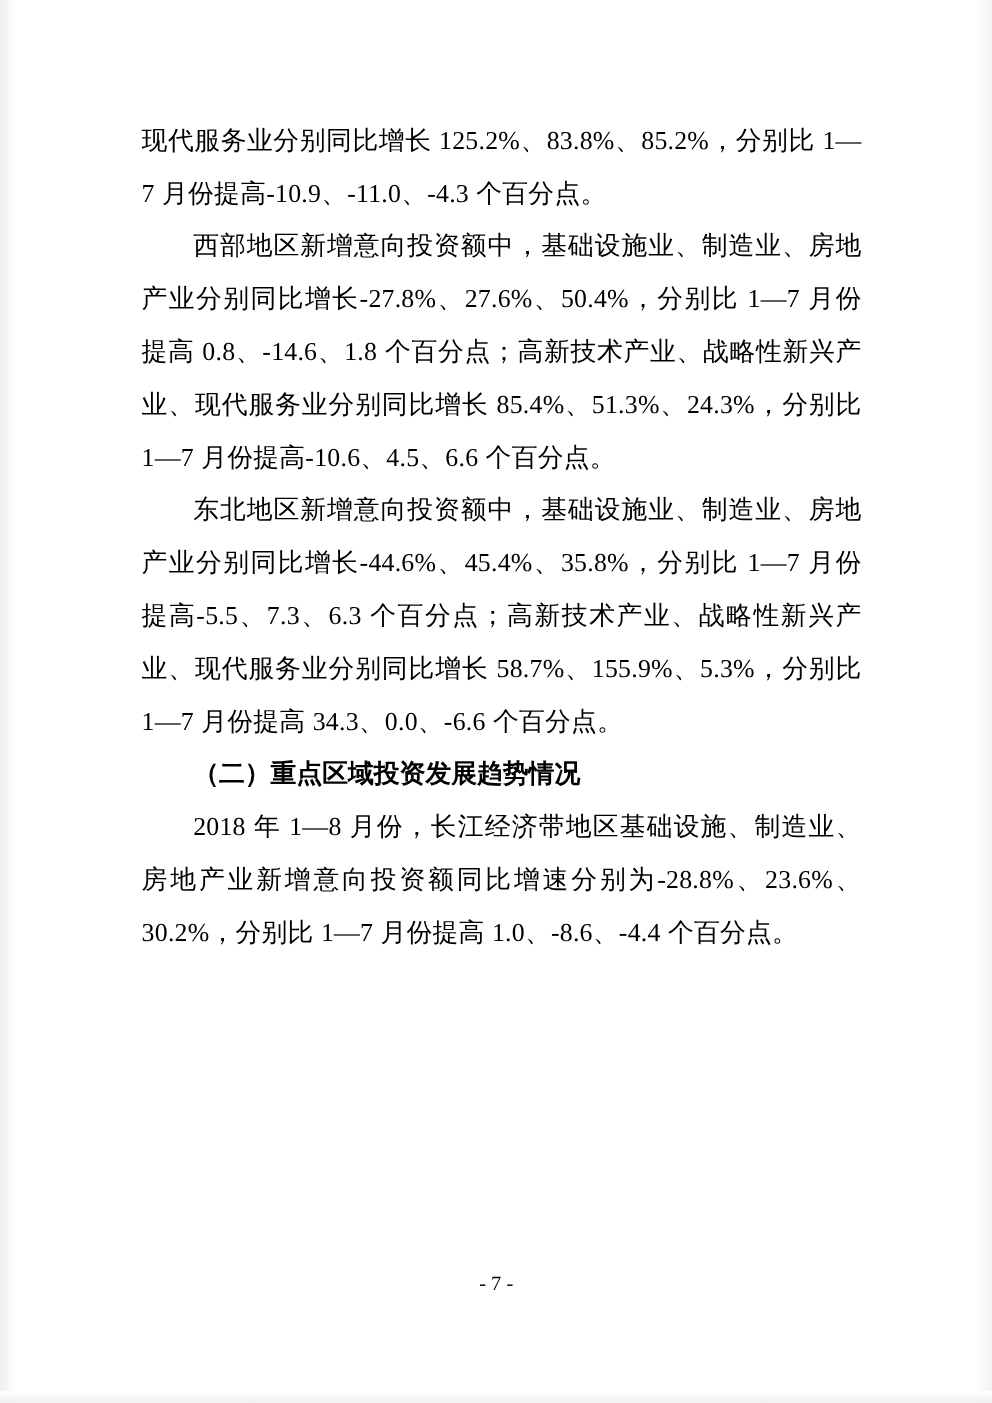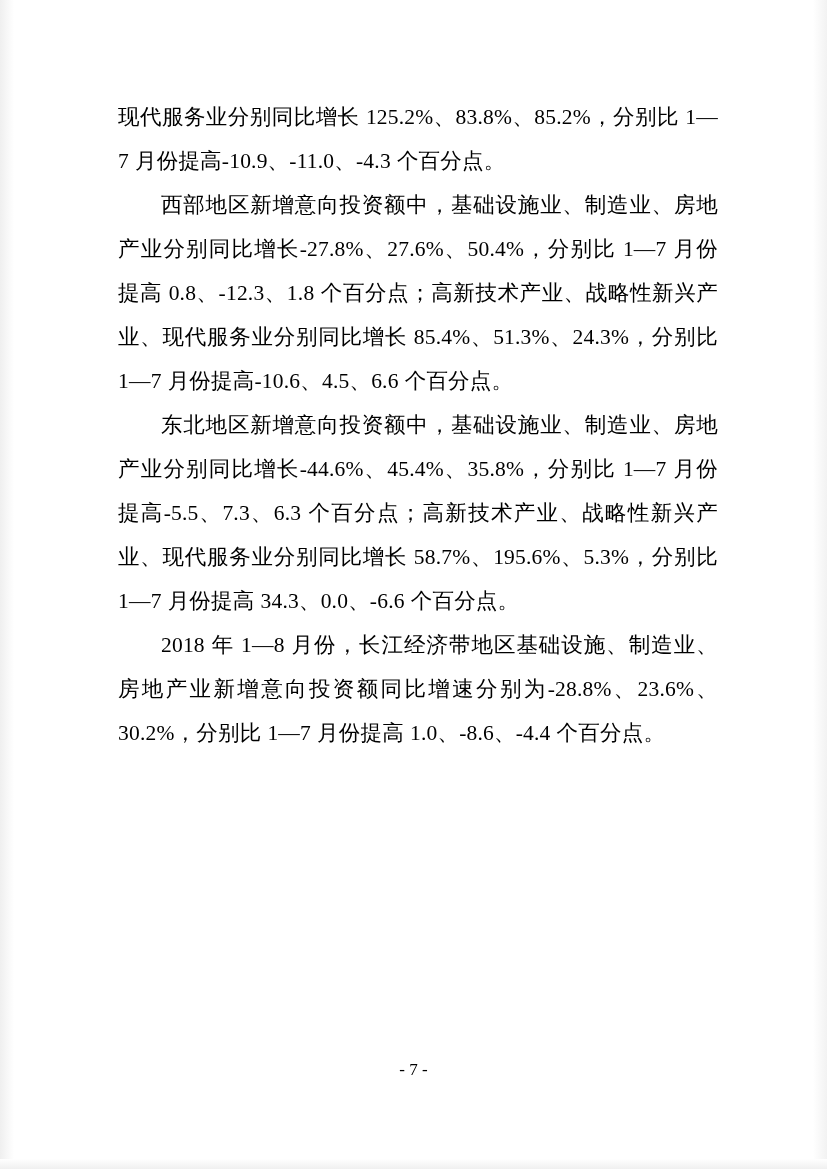"西部地区新增意向投资额中，基础设施业、制造业、房地产业分别同比增长-27.8%、" p.para { text: -12.3 -> -14.6 }
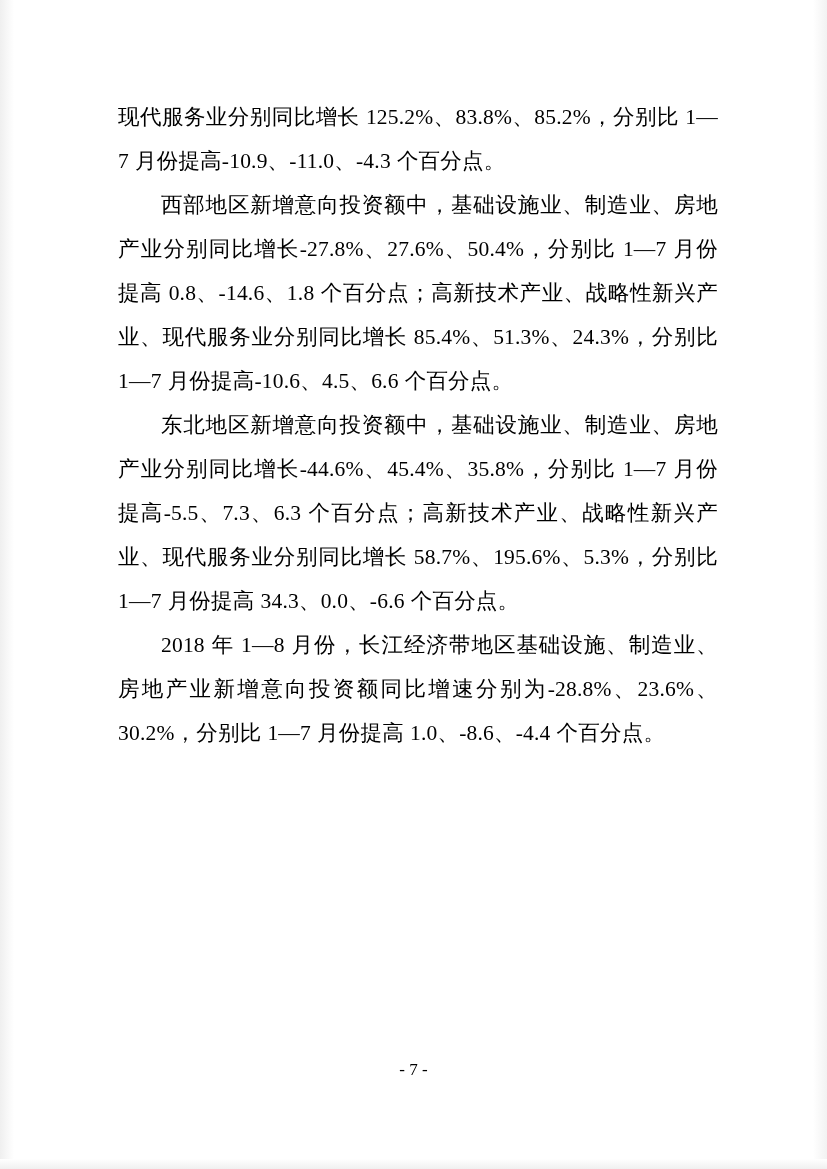"东北地区新增意向投资额中，基础设施业、制造业、房地产业分别同比增长-44.6%、" p.para { text: 195.6% -> 155.9% }
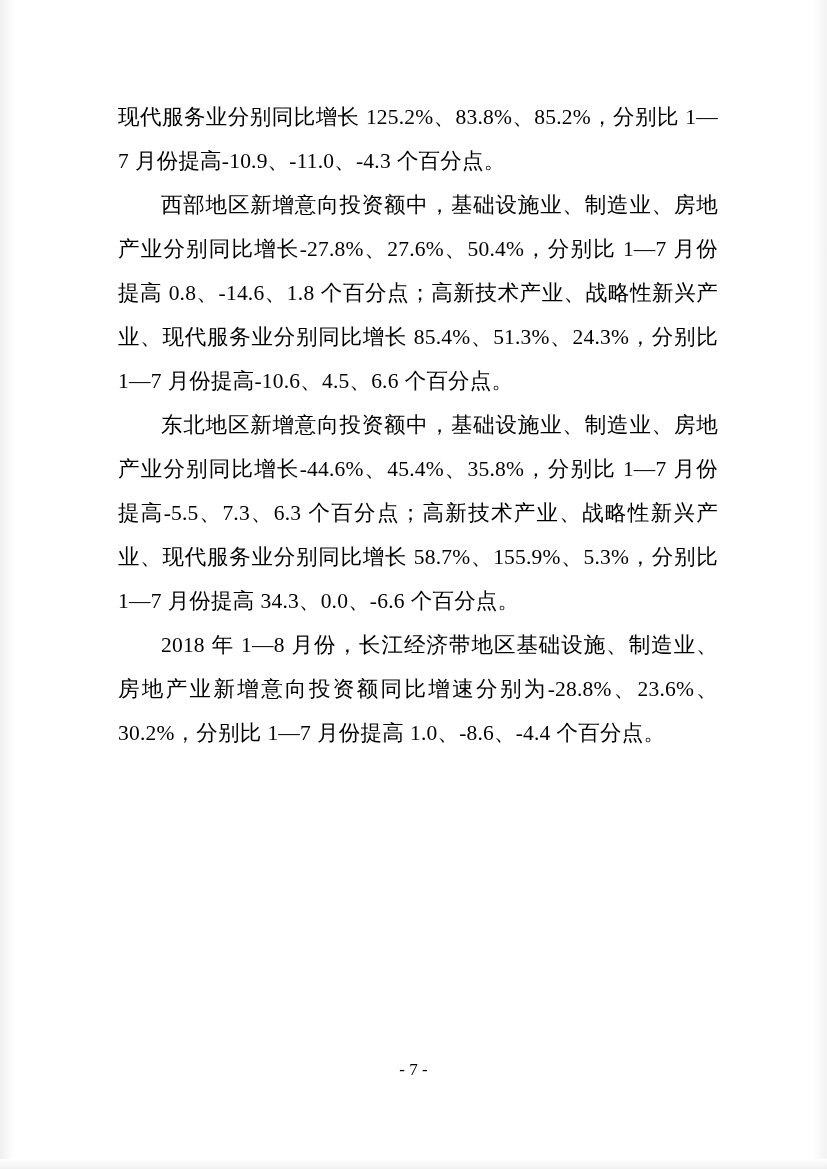"（二）重点区域投资发展趋势情况" p.heading { html: none -> <p>（二）重点区域投资发展趋势情况</p> }
